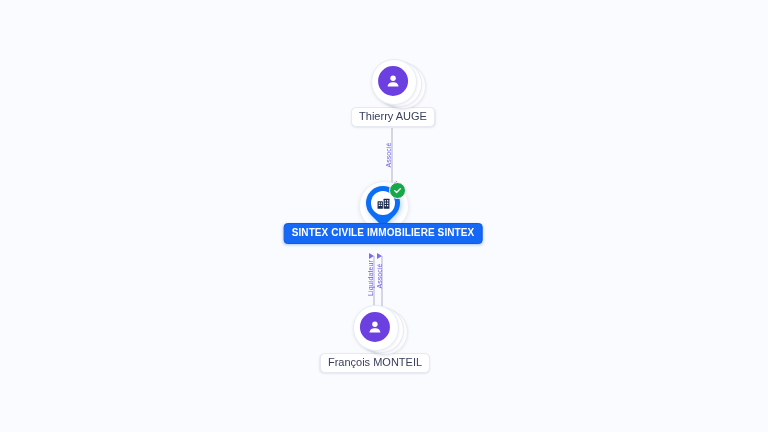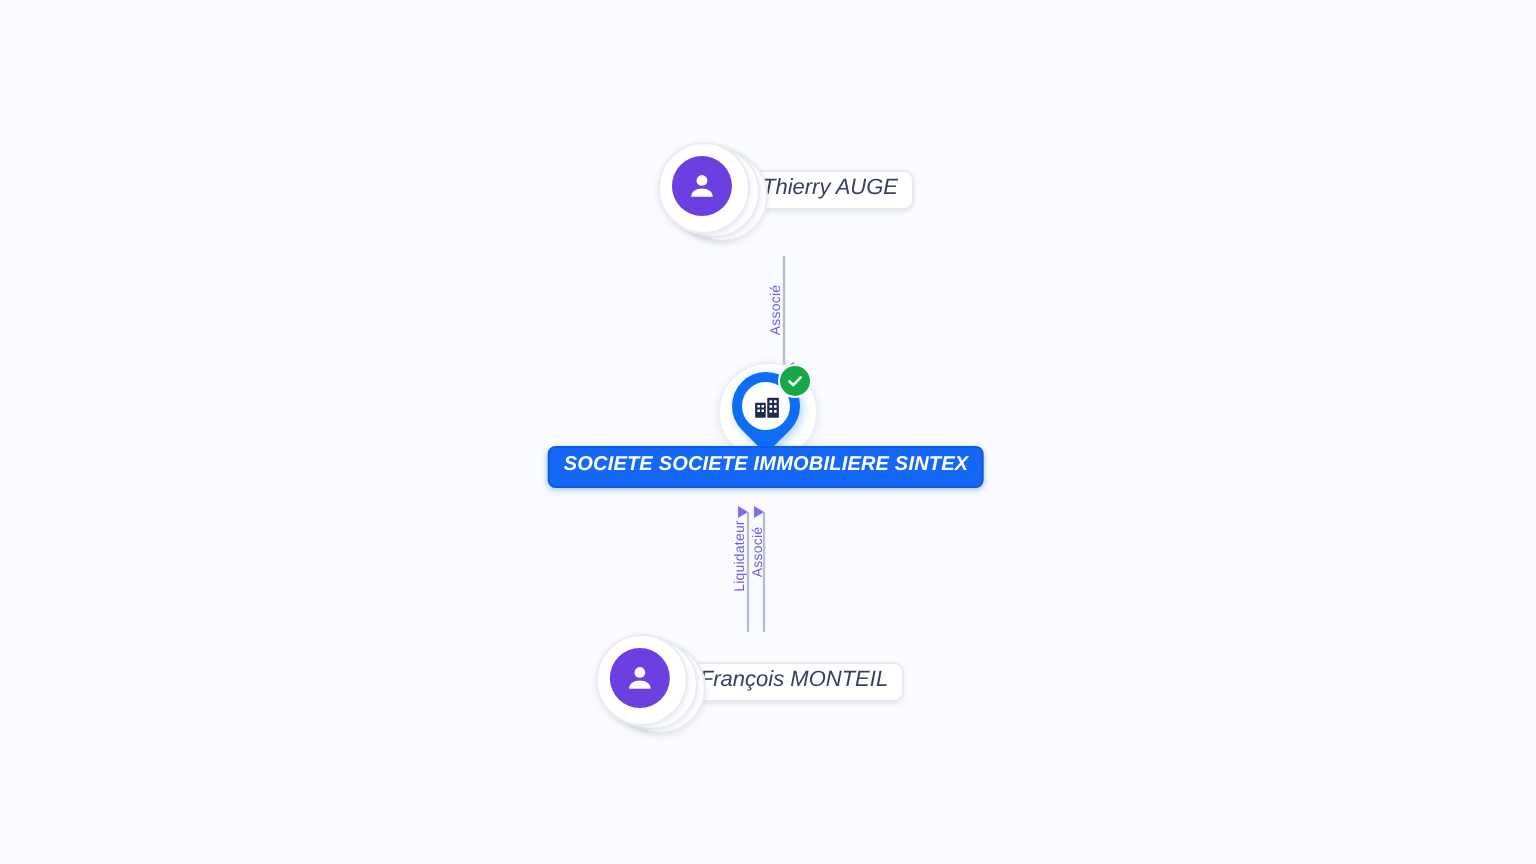"Thierry AUGE" .node { flex-direction: row -> column; font-style: italic -> none }
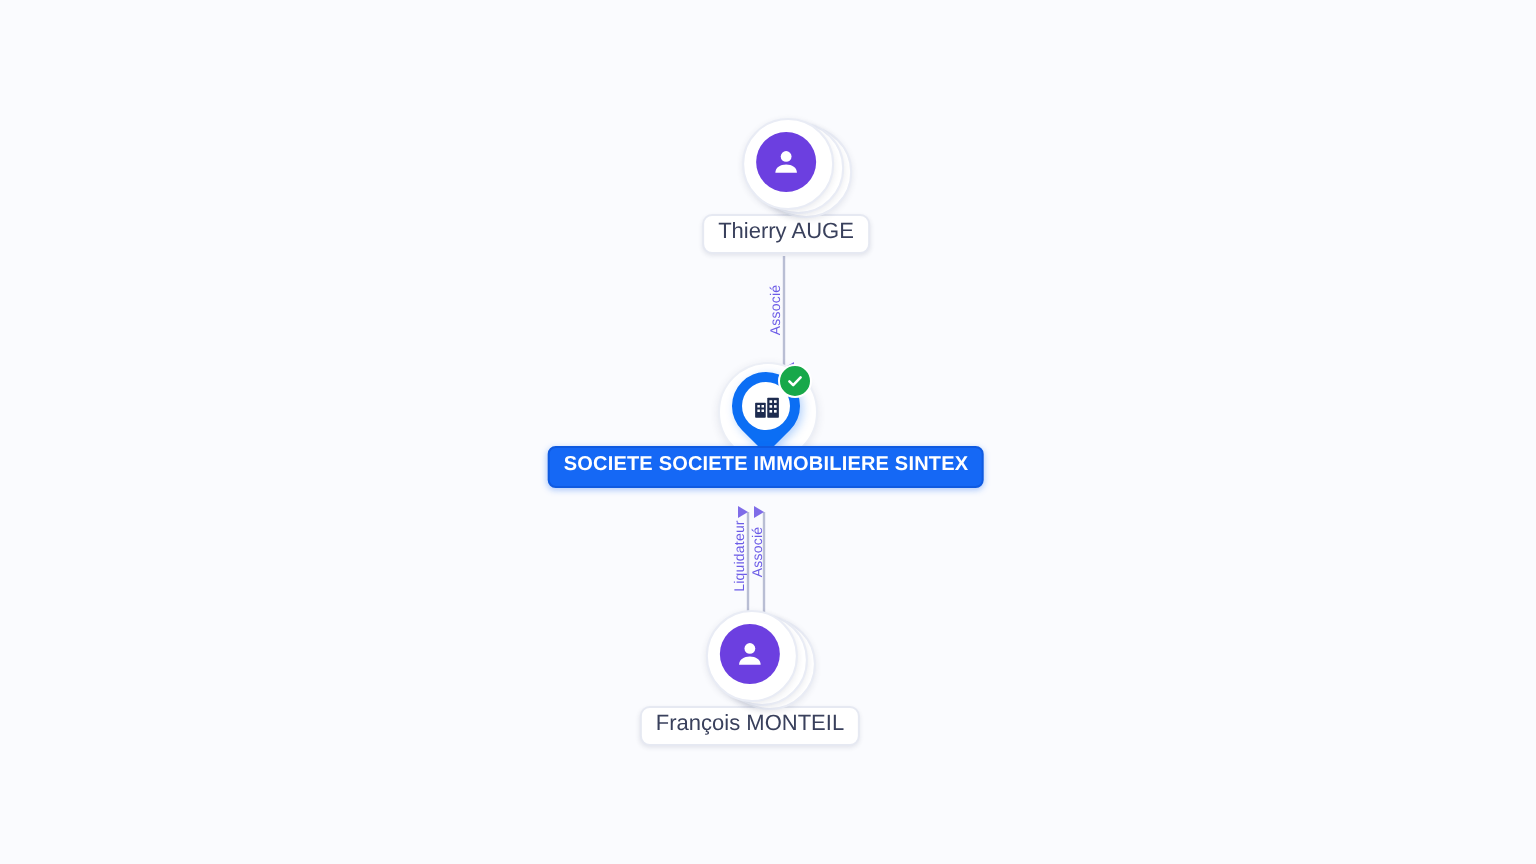"SOCIETE SOCIETE IMMOBILIERE SINTEX" div.company-caption { text: SOCIETE SOCIETE -> SINTEX CIVILE }
